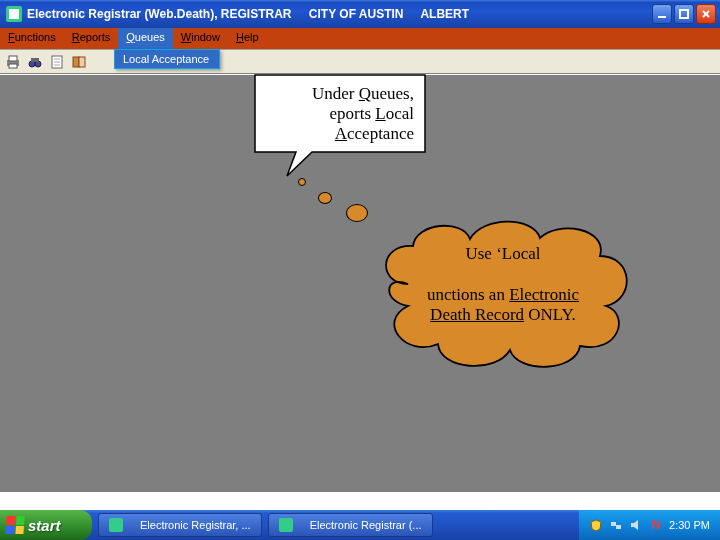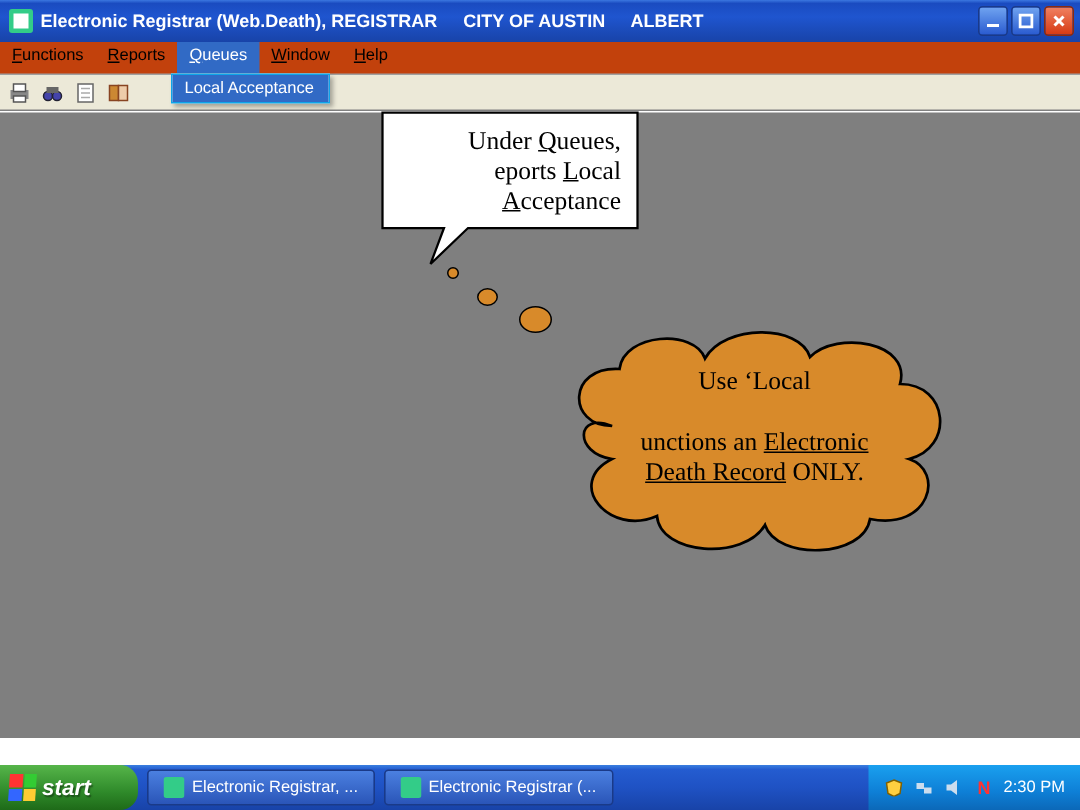"Electronic Registrar, ..." .task-item { gap: 5px -> 17px }
